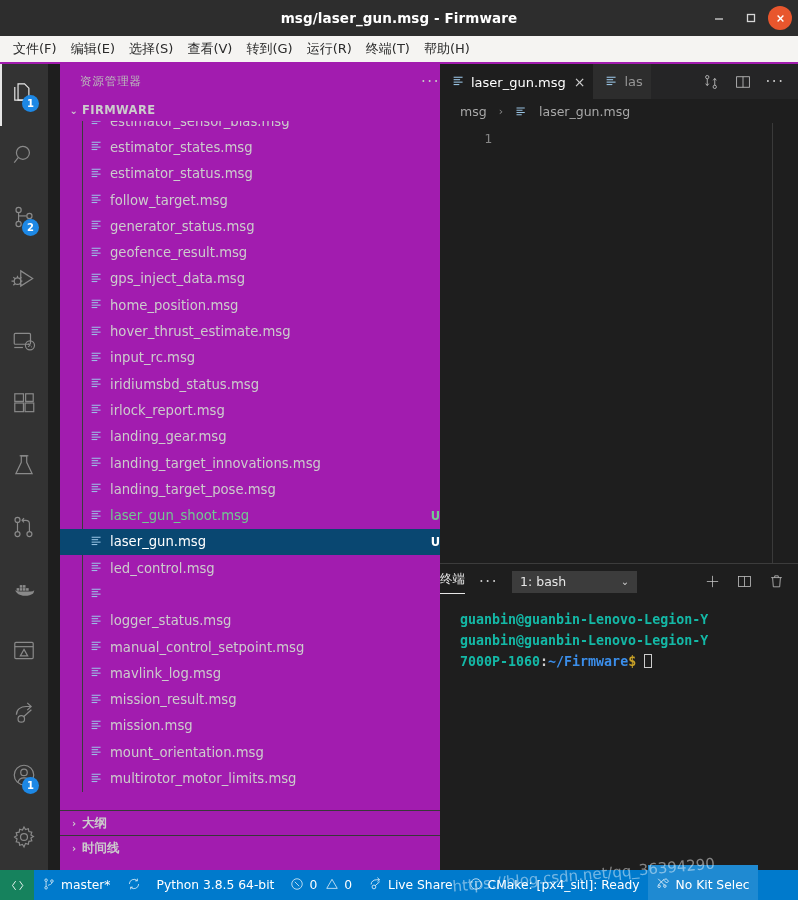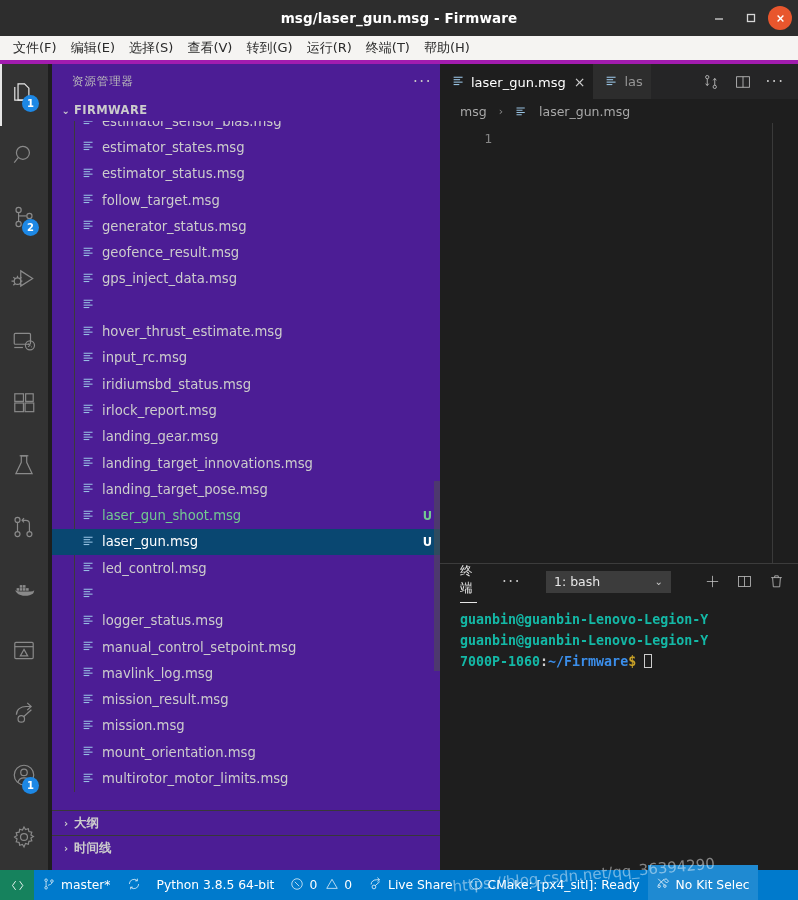"文件(F)" .menubar { border-bottom: 4px solid #a21caf -> 2px solid #a21caf }
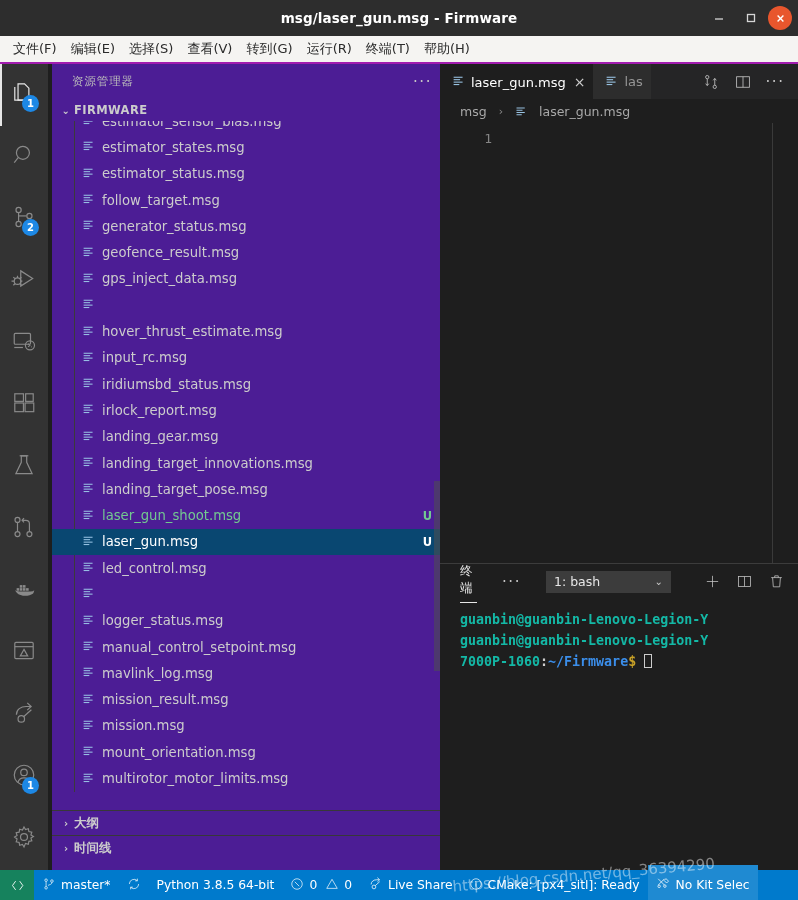"资源管理器" .sidebar { background: #4c1d95 -> #a21caf; left: 52px -> 60px }
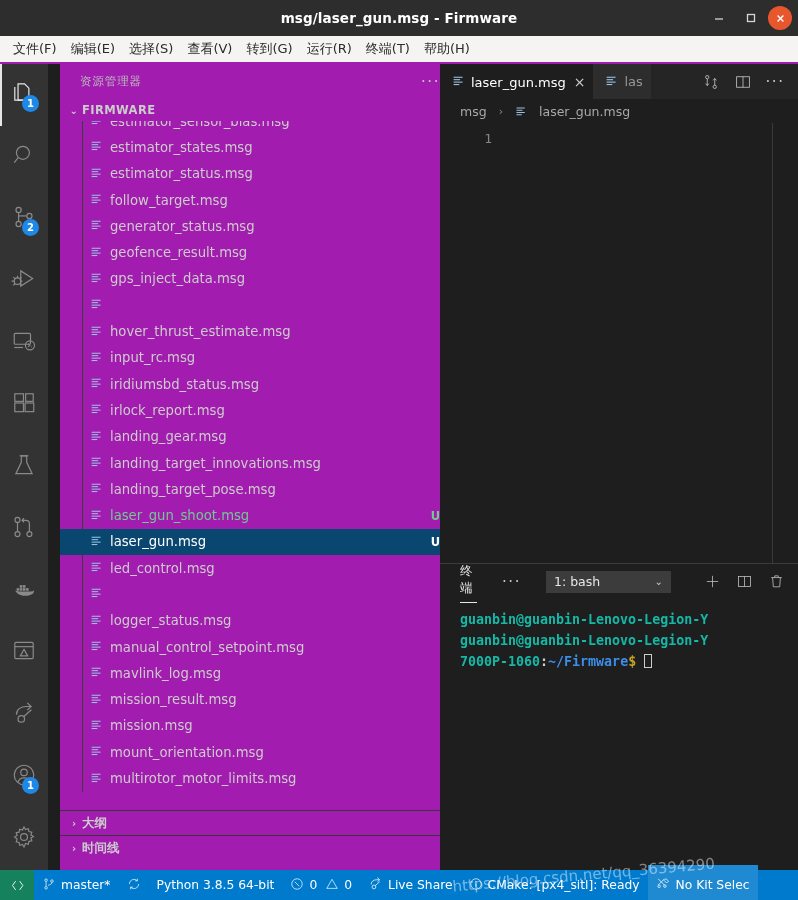"home_position.msg" span.nm { html: none -> <span>home_position.msg</span> }
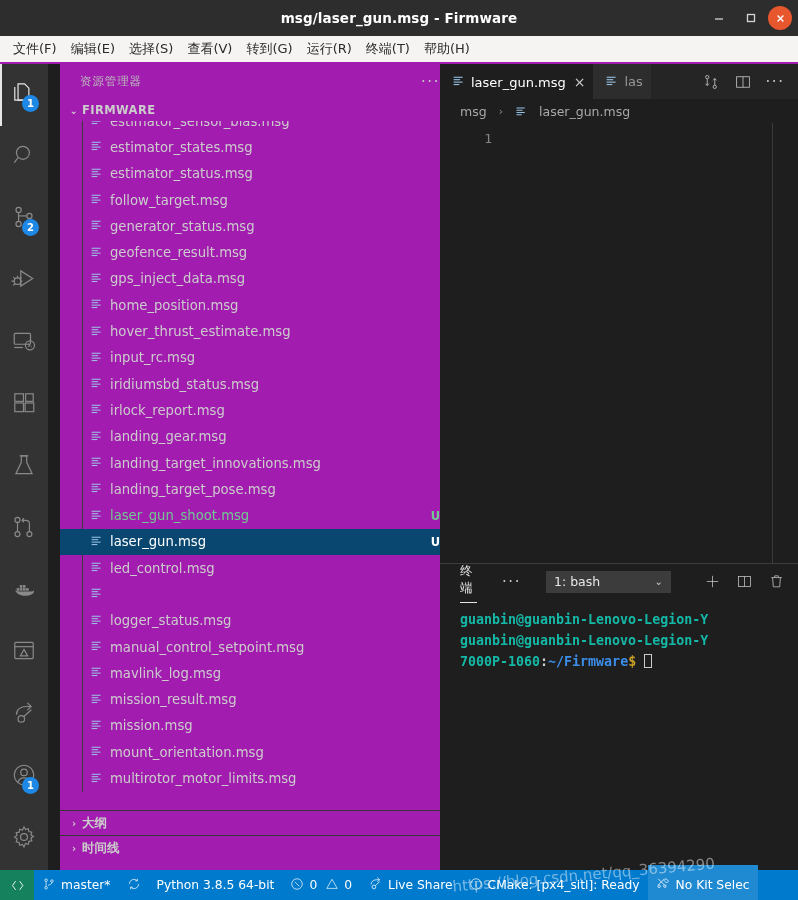"终端" .panel-bar { gap: 25px -> 14px; padding-left: 20px -> none }
